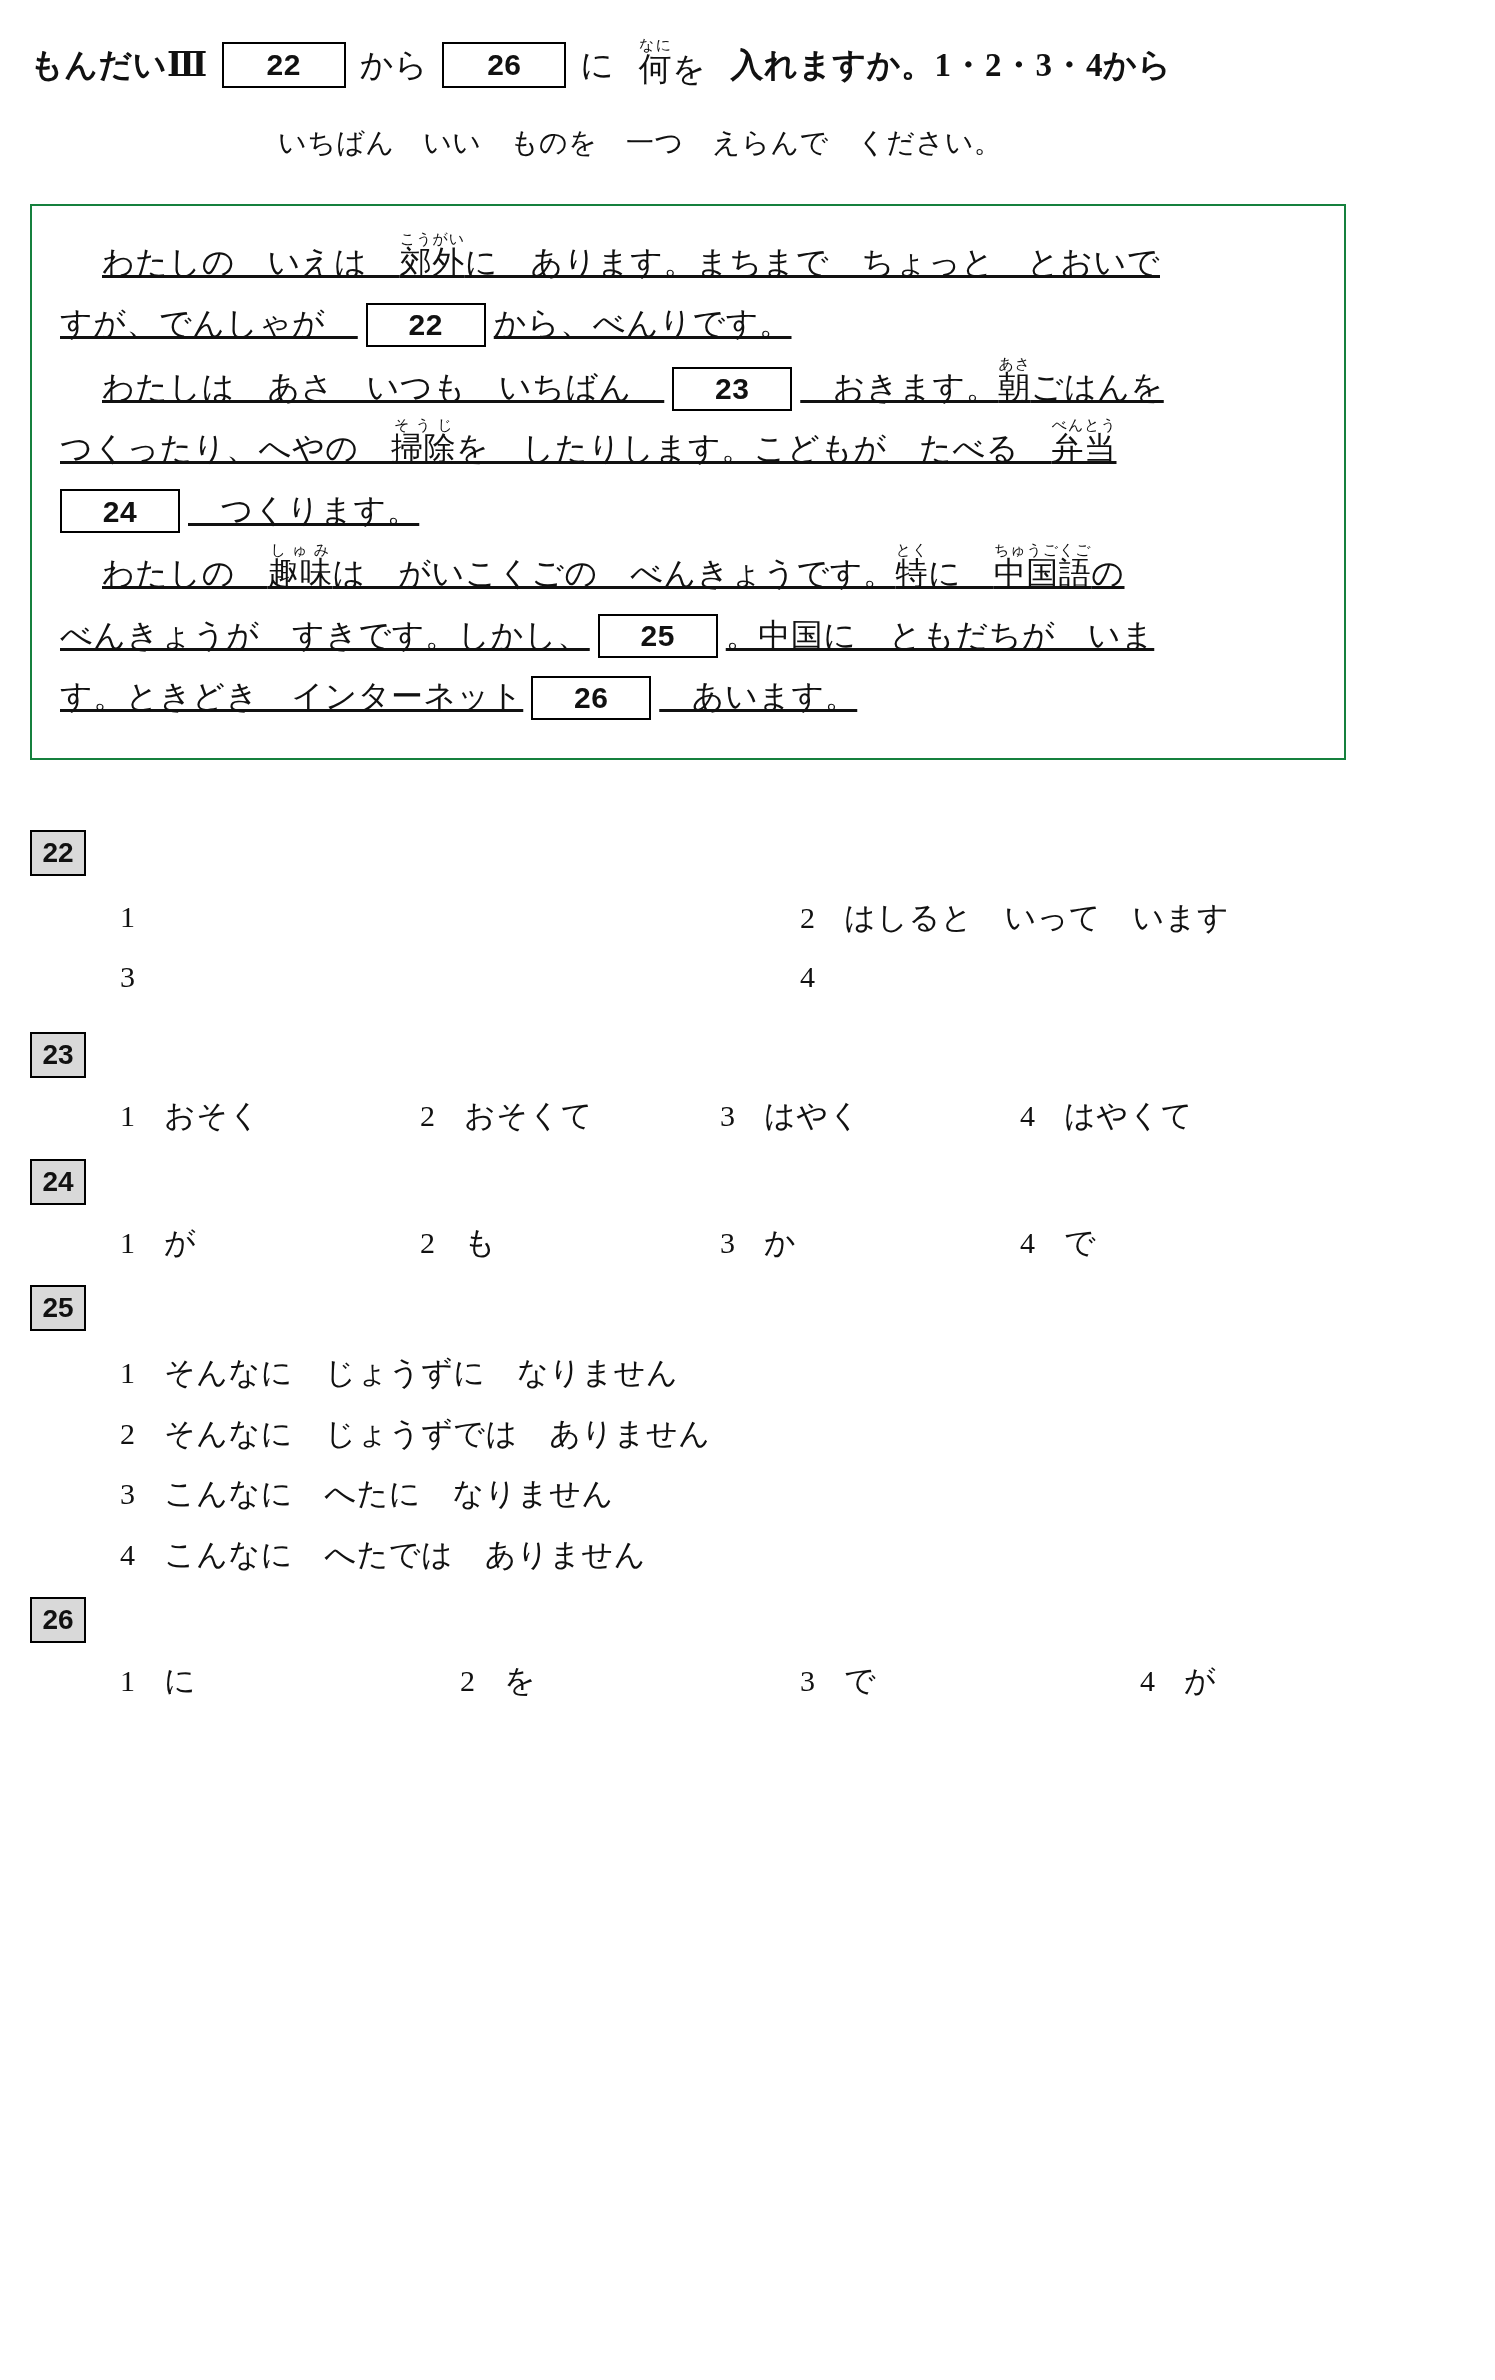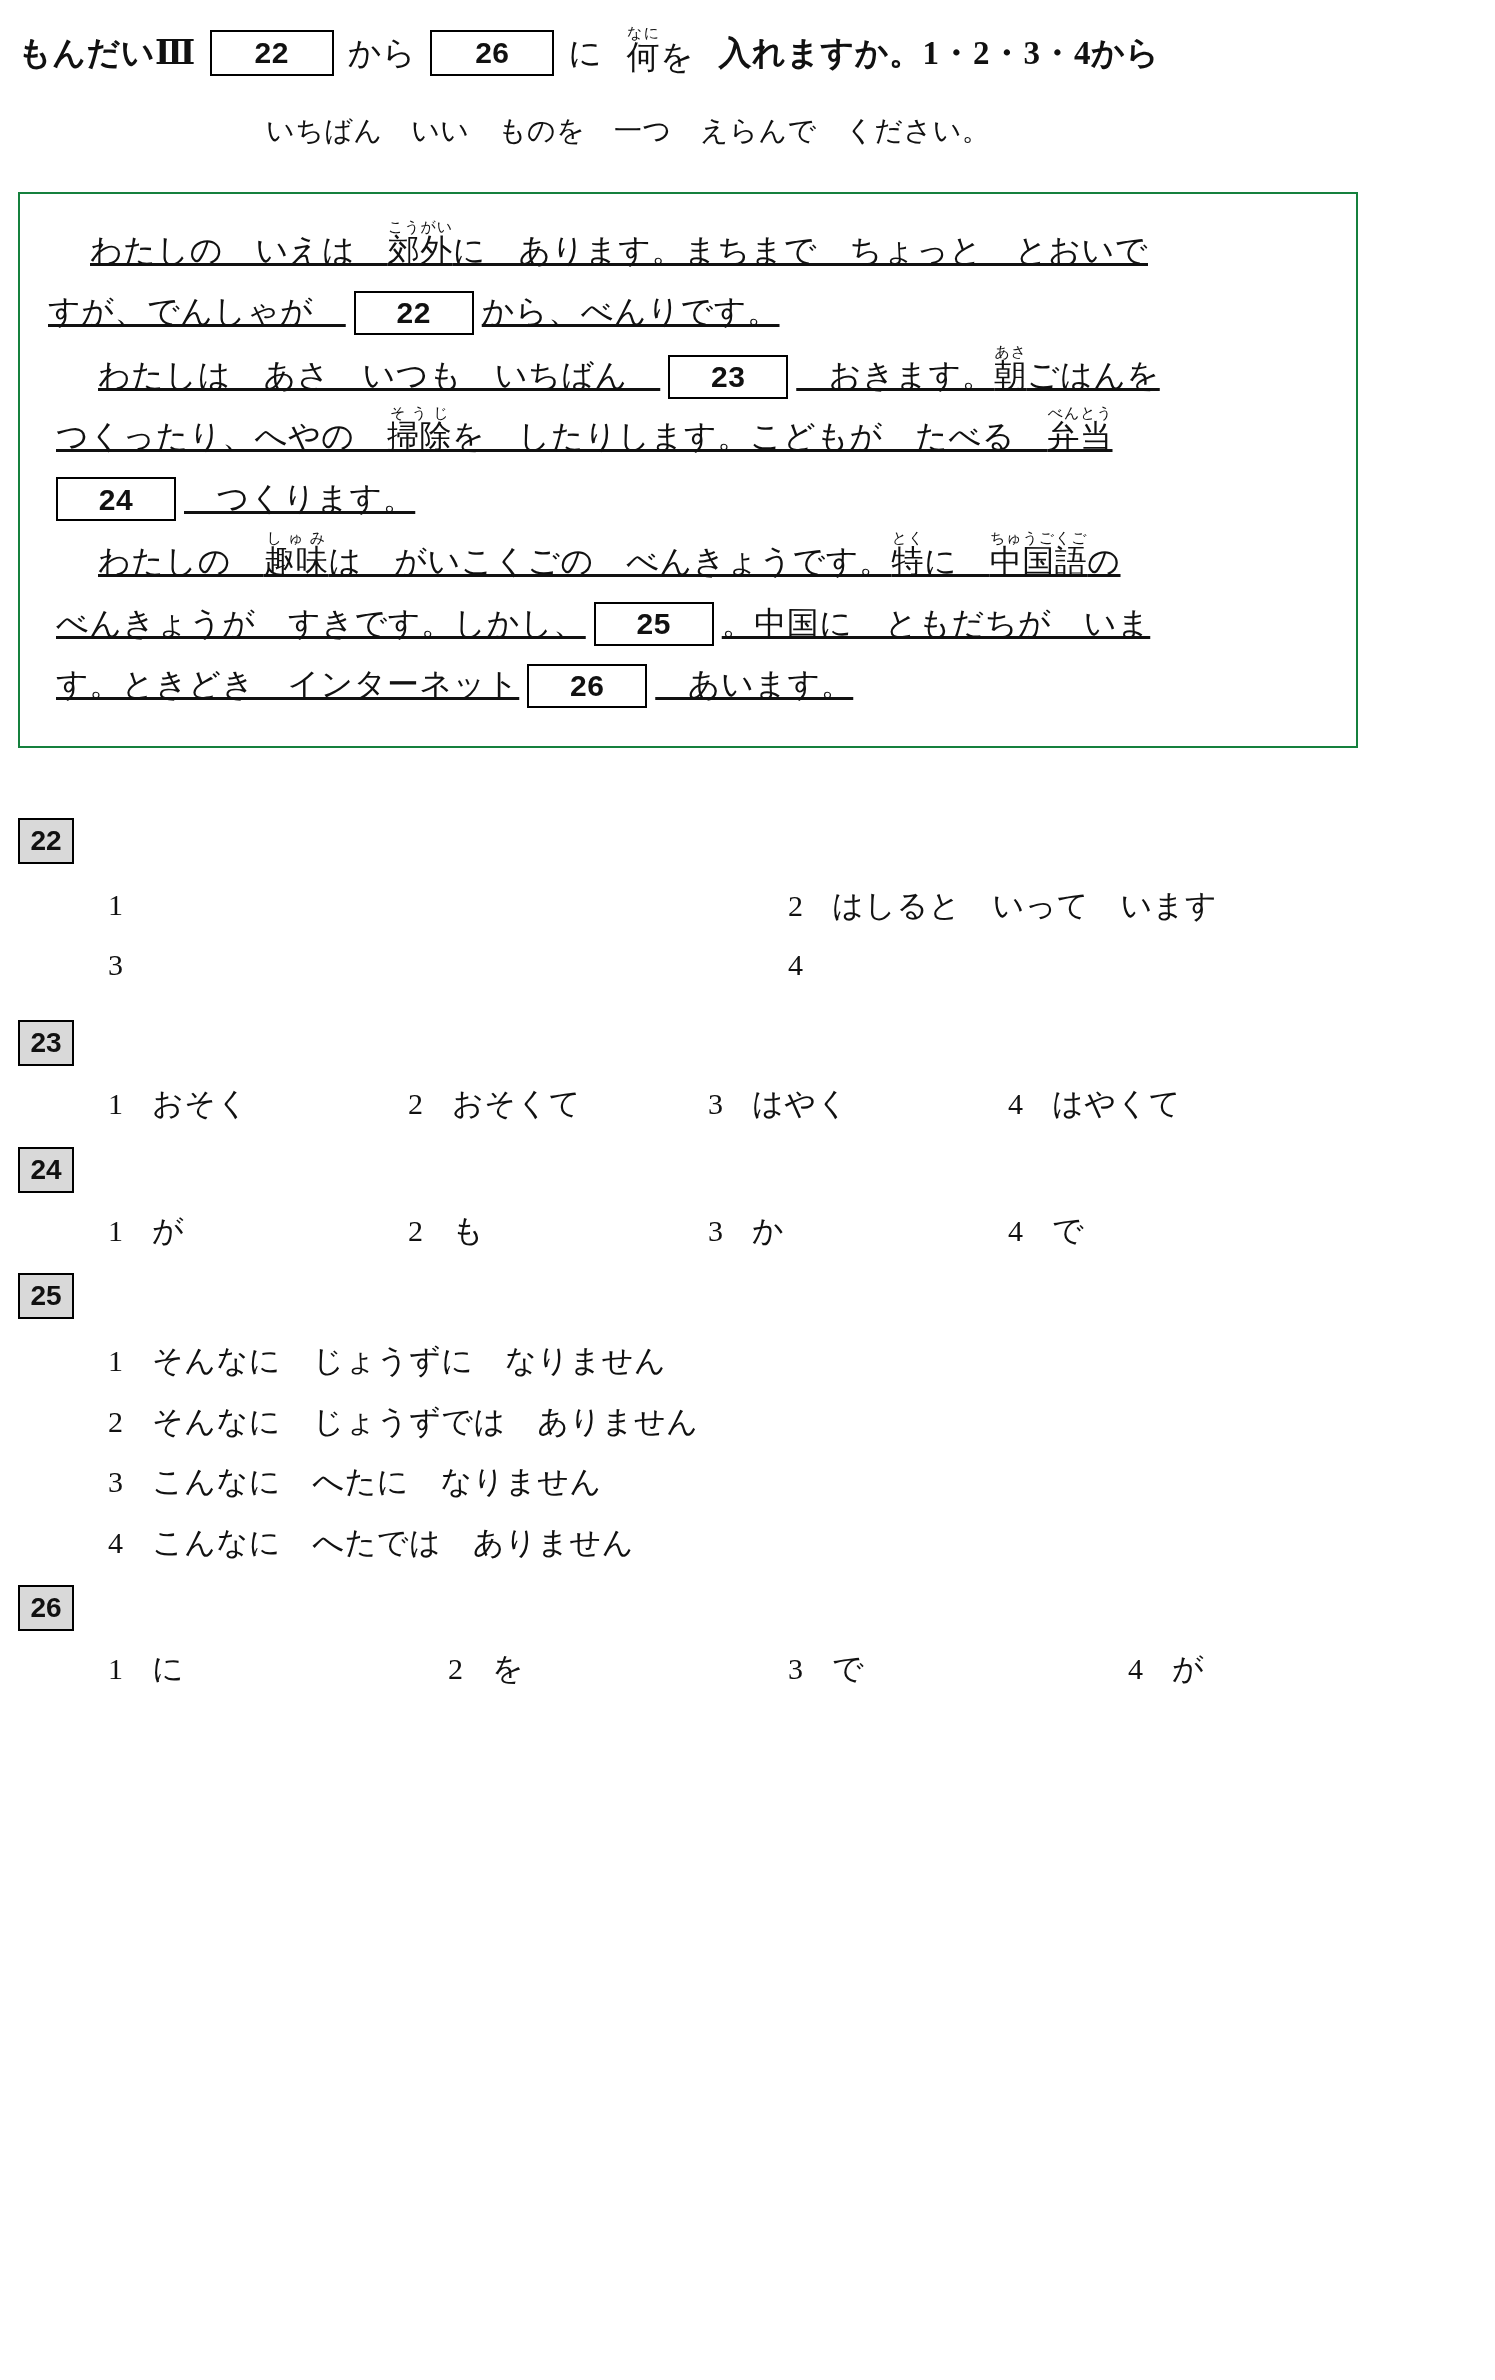"もんだいⅢ" .page { padding: 0 -> 12px }
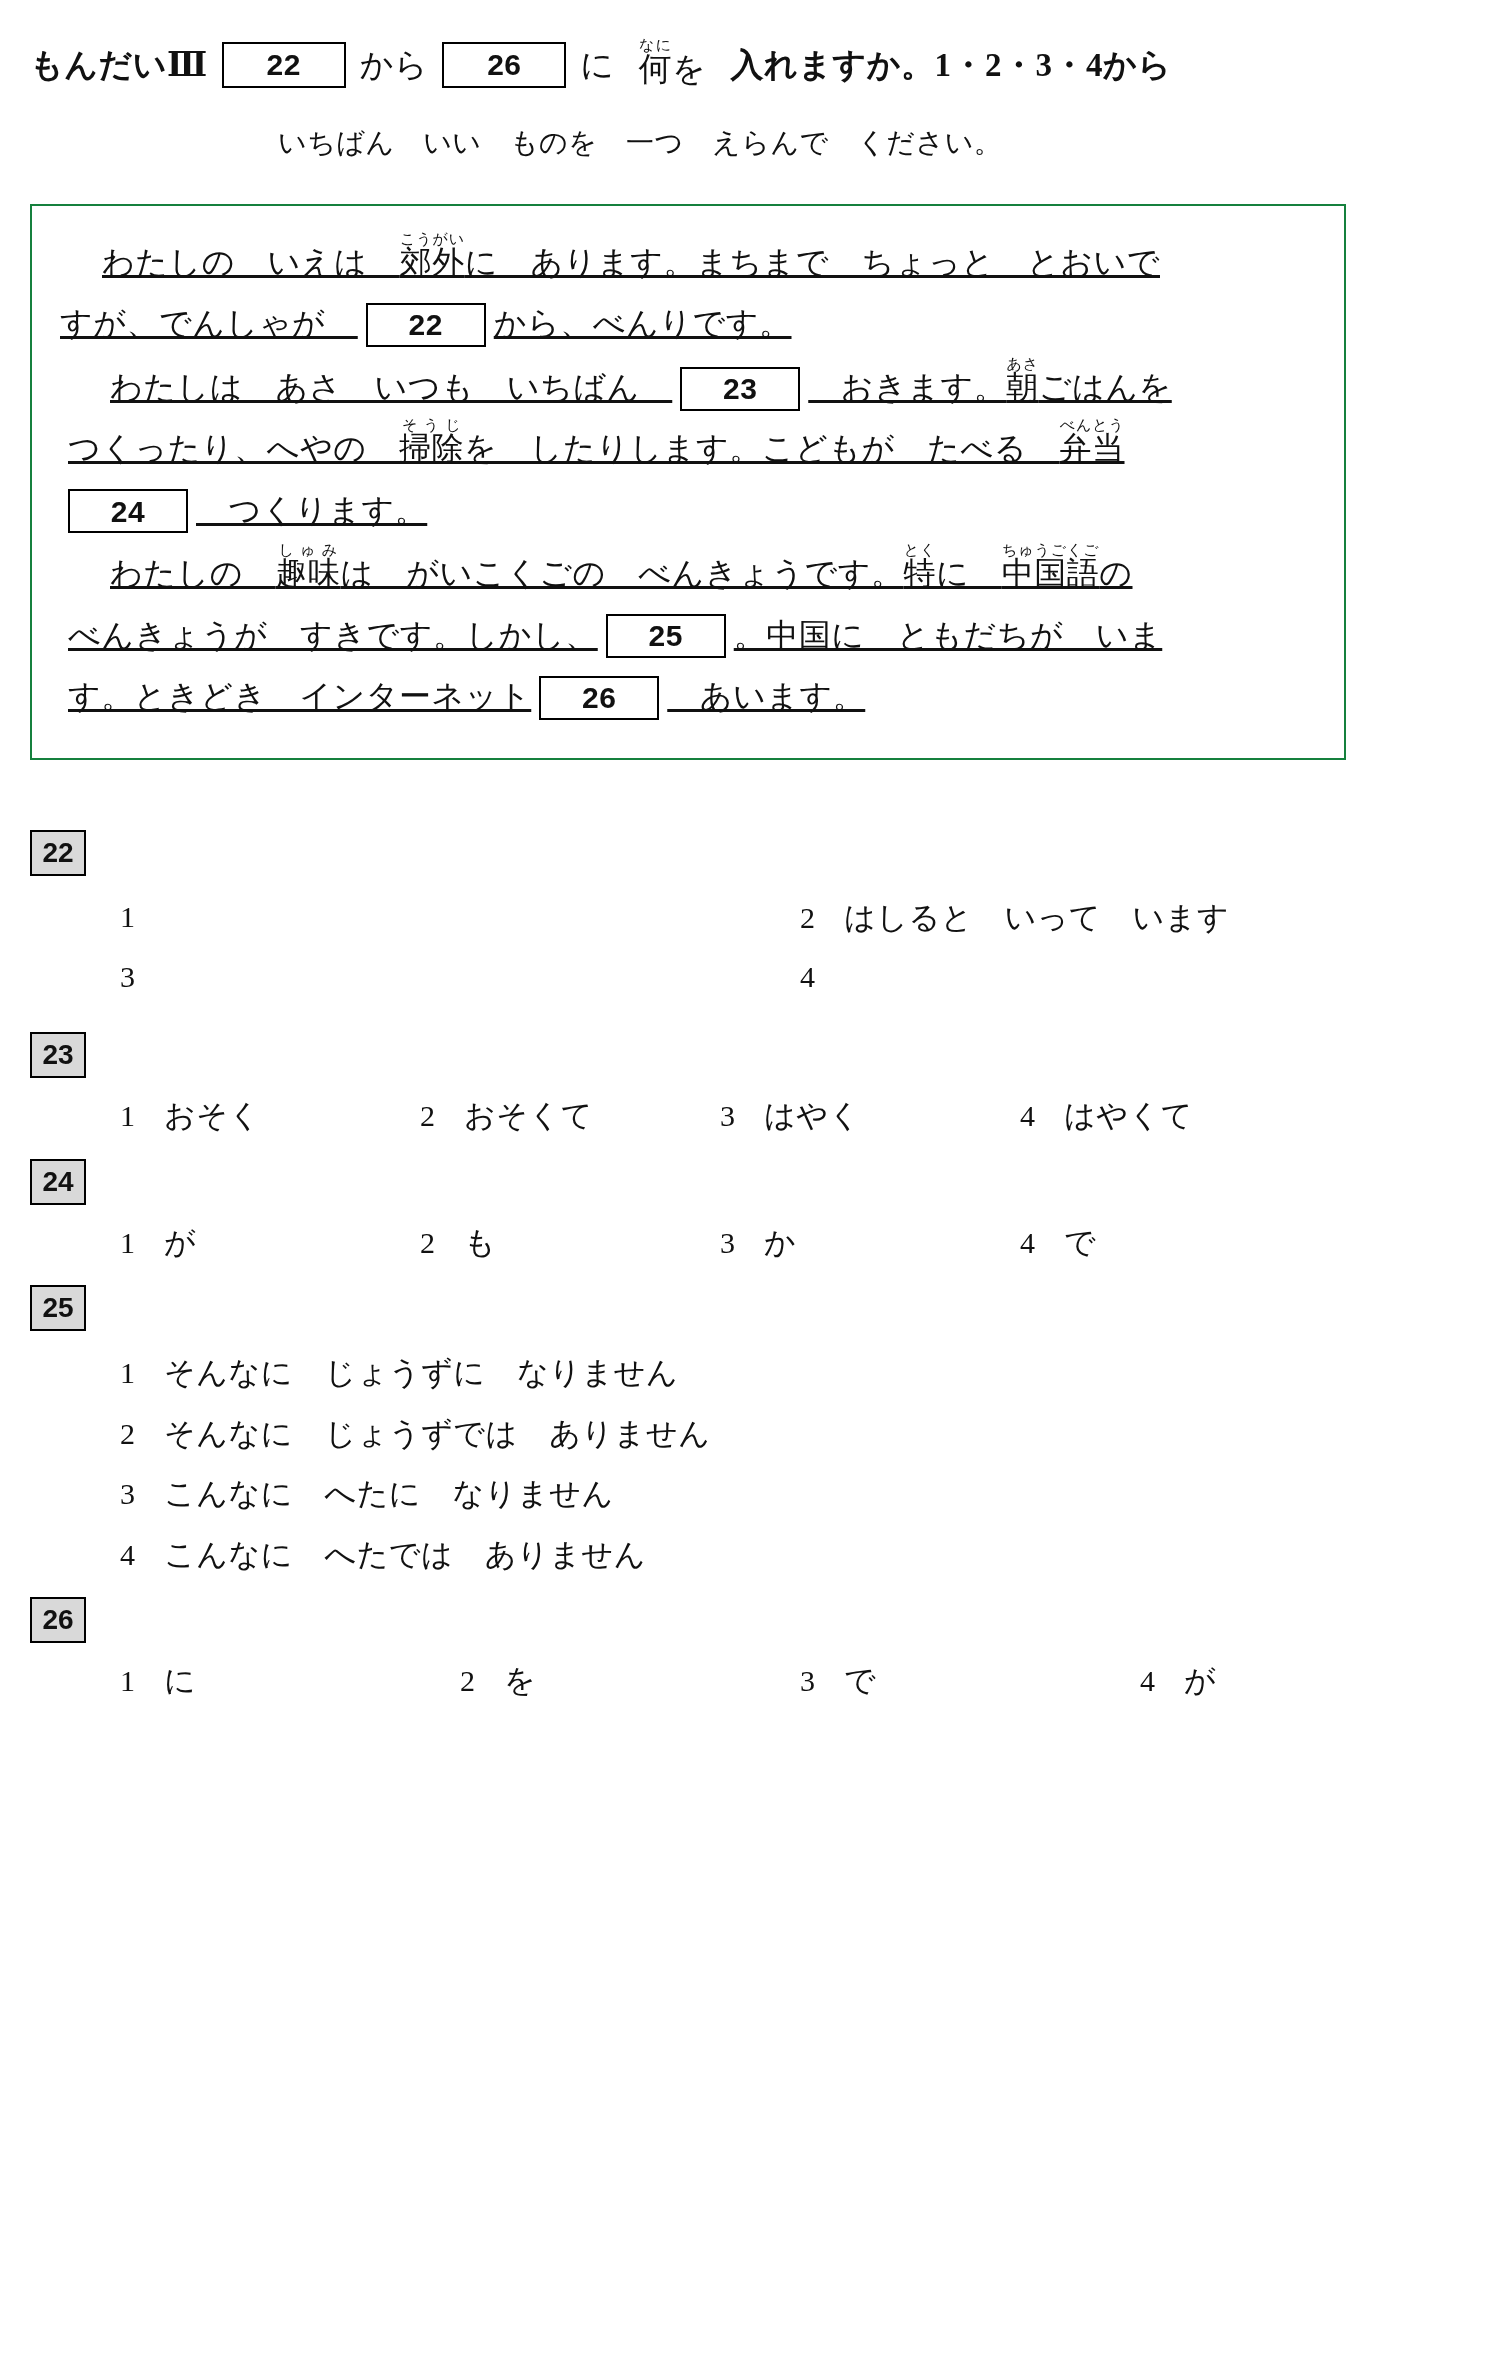"わたしは あさ いつも いちばん 23" .para + .para { margin-left: 8px -> none }
